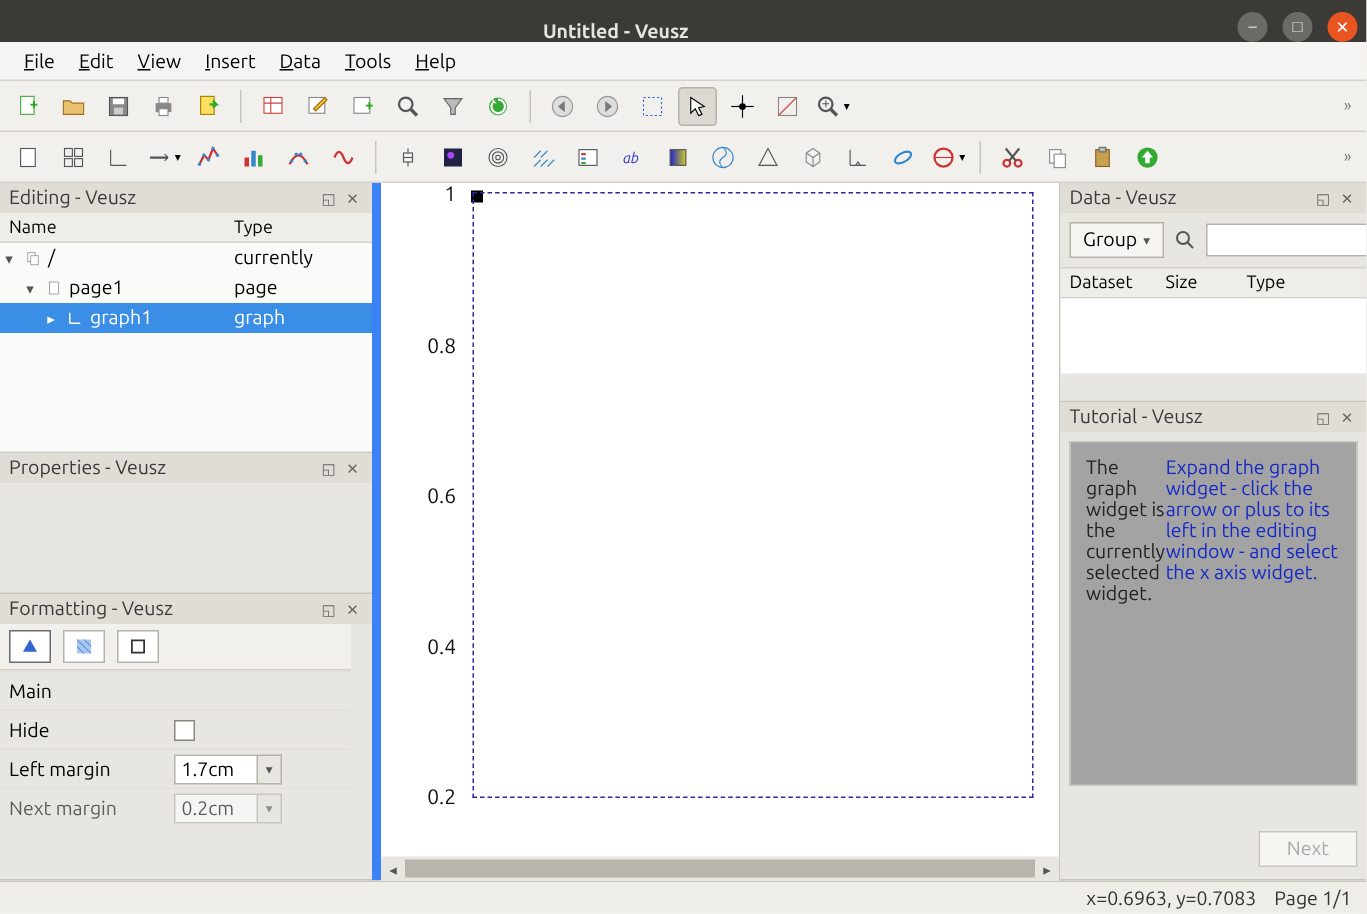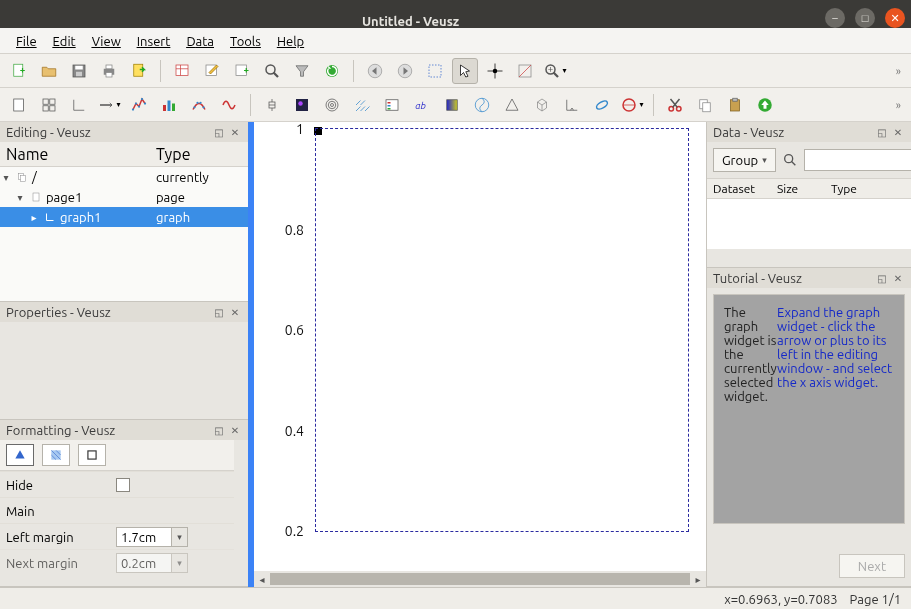"File" .menubar { text-decoration: underline -> none }
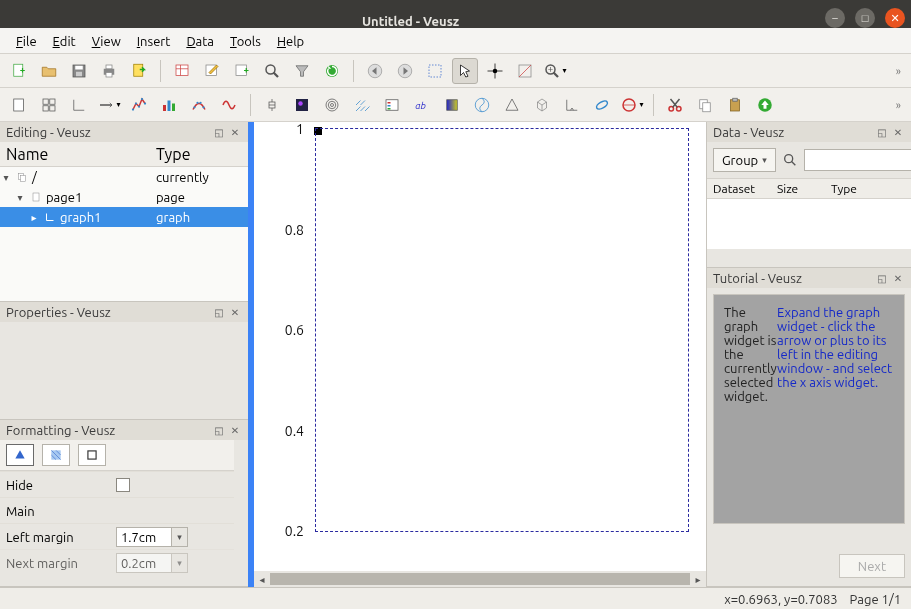"Name" .tree-header div { font-size: 16px -> 12px }
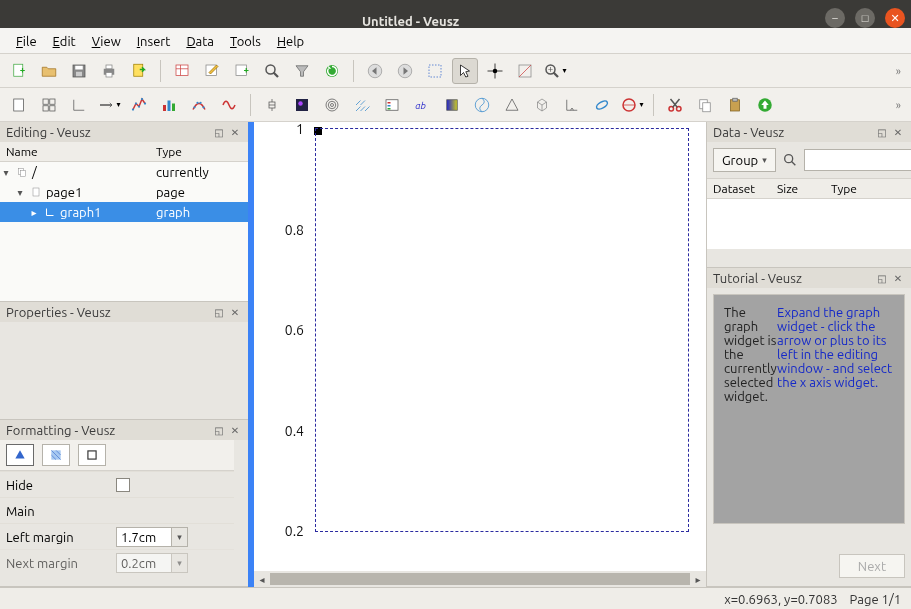"Properties - Veusz" div.panel { height: 118px -> 94px }
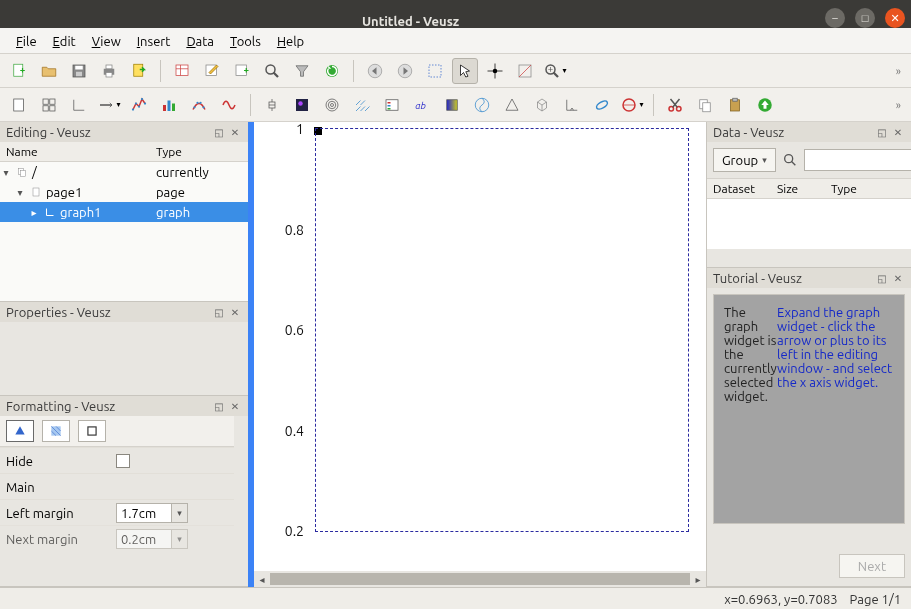"Hide" div.fmt-row { order: before "Main" -> after "Main" }
